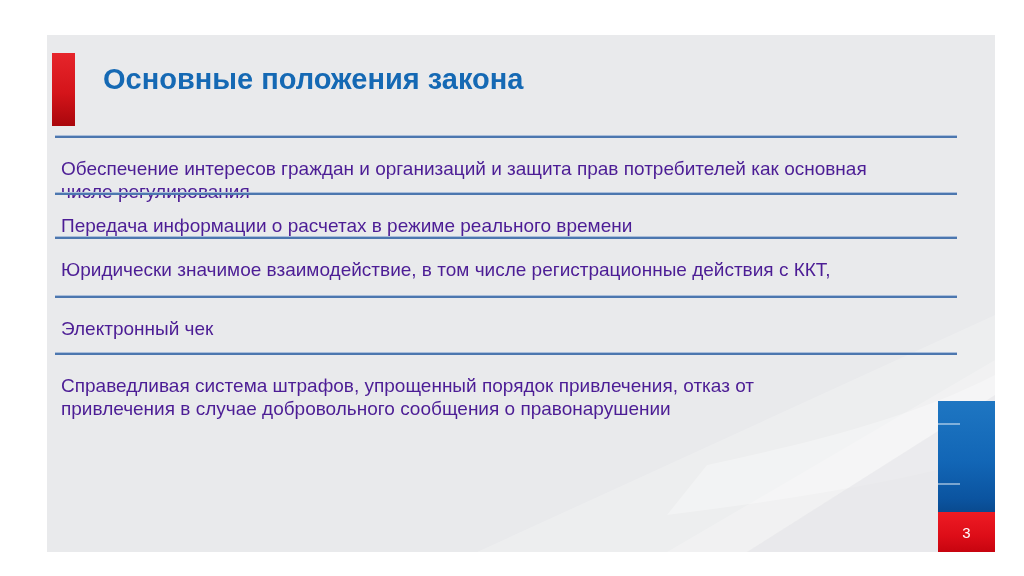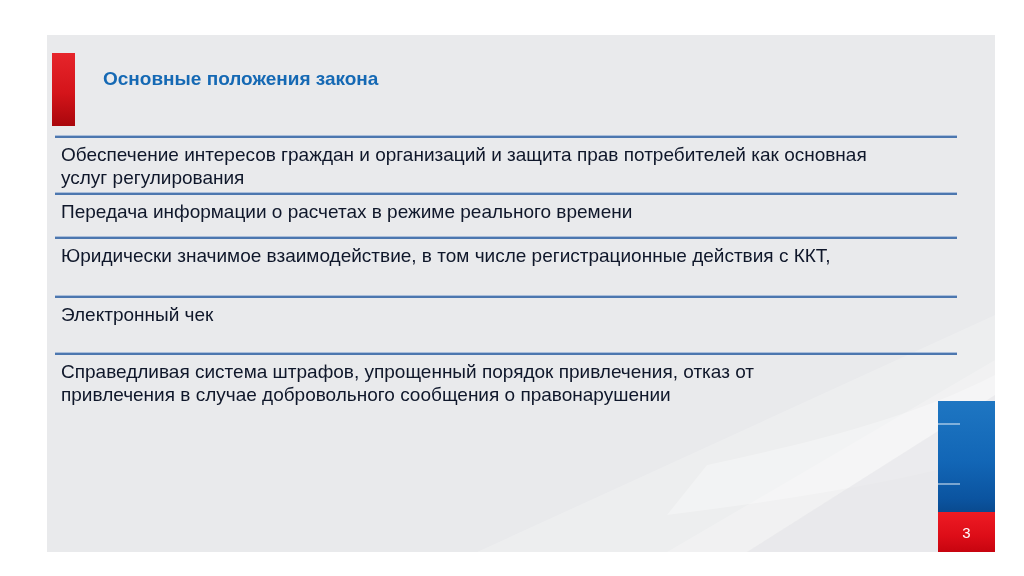"Основные положения закона" .title { font-size: 19px -> 29px }
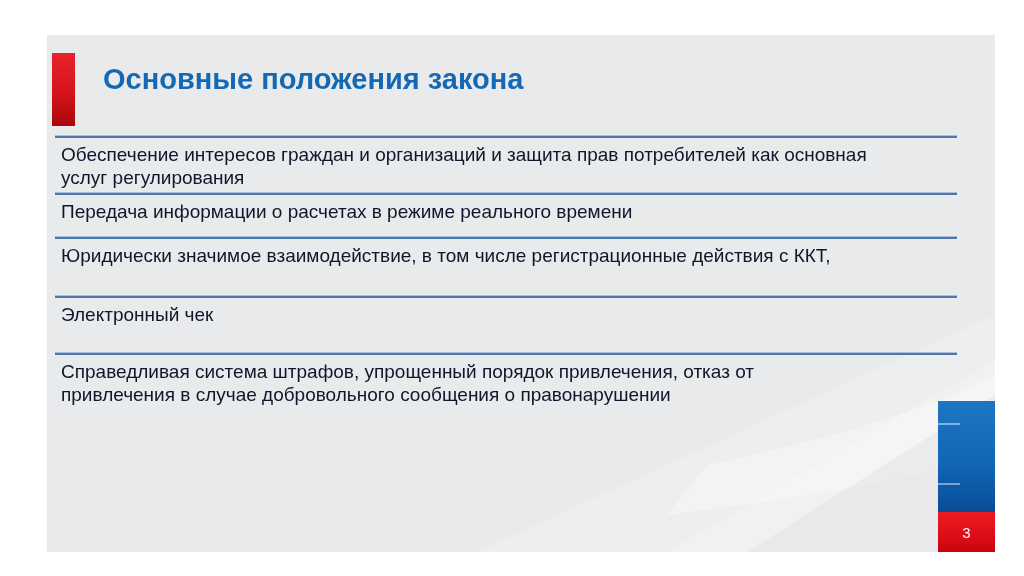"Обеспечение интересов граждан и" .row .txt { color: #0f172a -> #4c1d95; padding: 9px 70px 0 14px -> 23px 70px 0 14px }
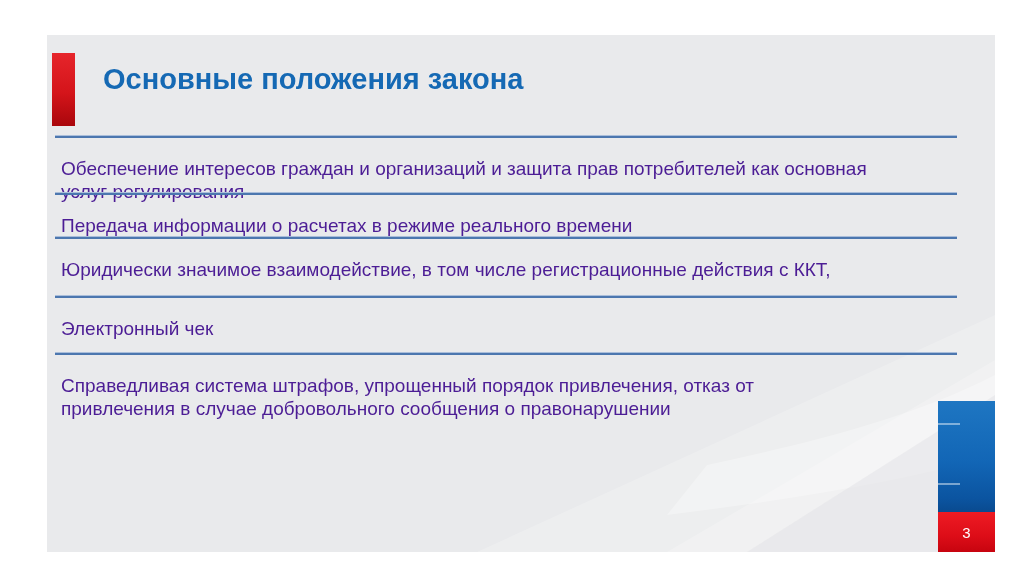"услуг регулирования" span { text: услуг -> числе }
